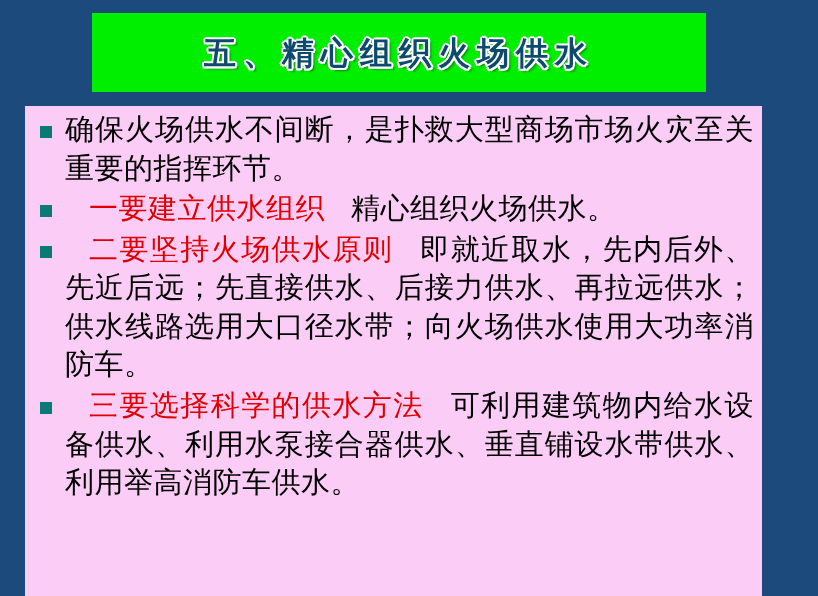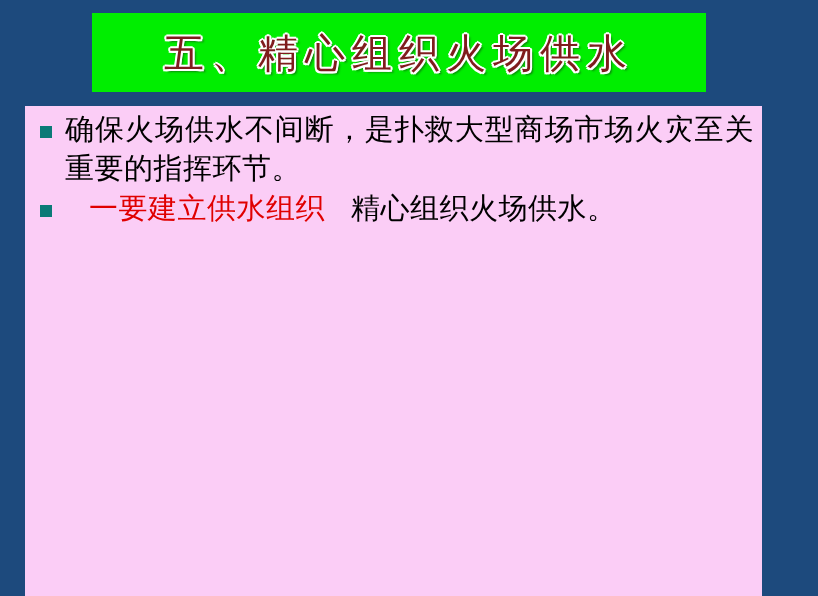"五、精心组织火场供水" #title-text { color: #7f1d1d -> #0c4a6e; font-size: 40px -> 32px; font-weight: normal -> bold }
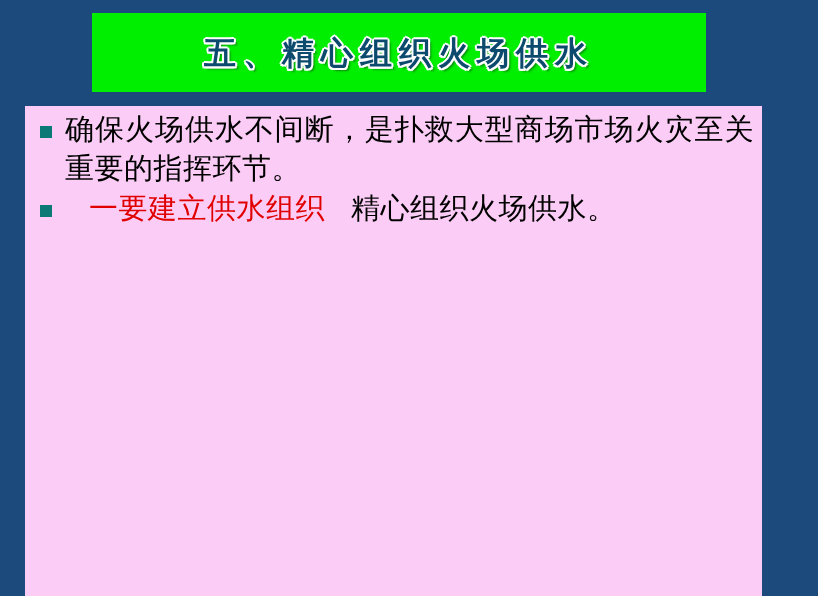"二要坚持火场供水原则" div.bullet-row { html: none -> <div> <span></span> <div> <span>二要坚持火场供水原则</span><span></span><span>即就近取水，先内后外、先近后远；先直接供水、后接力供水、再拉远供水；供水线路选用大口径水带；向火场供水使用大功率消防车。</span> </div> </div> }
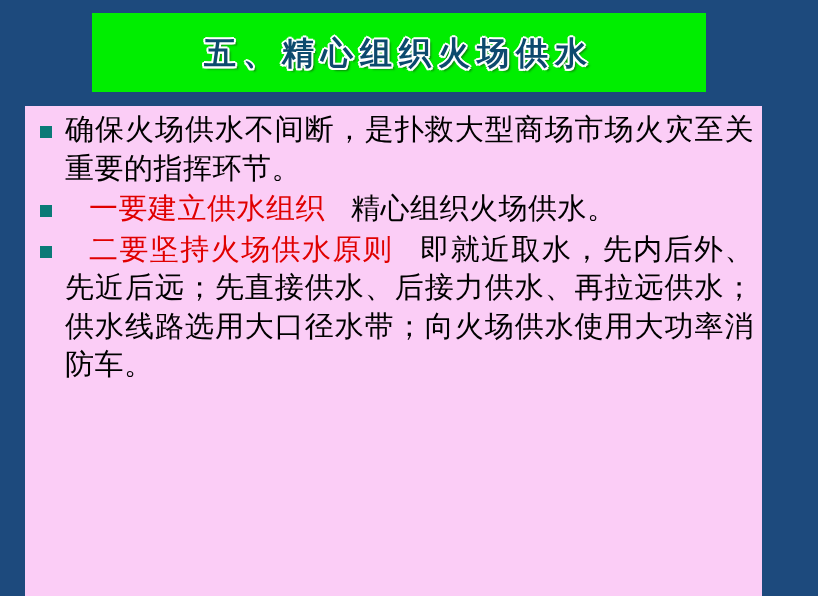"三要选择科学的供水方法" div.bullet-row { html: none -> <div> <span></span> <div> <span>三要选择科学的供水方法</span><span></span><span>可利用建筑物内给水设备供水、利用水泵接合器供水、垂直铺设水带供水、利用举高消防车供水。</span> </div> </div> }
